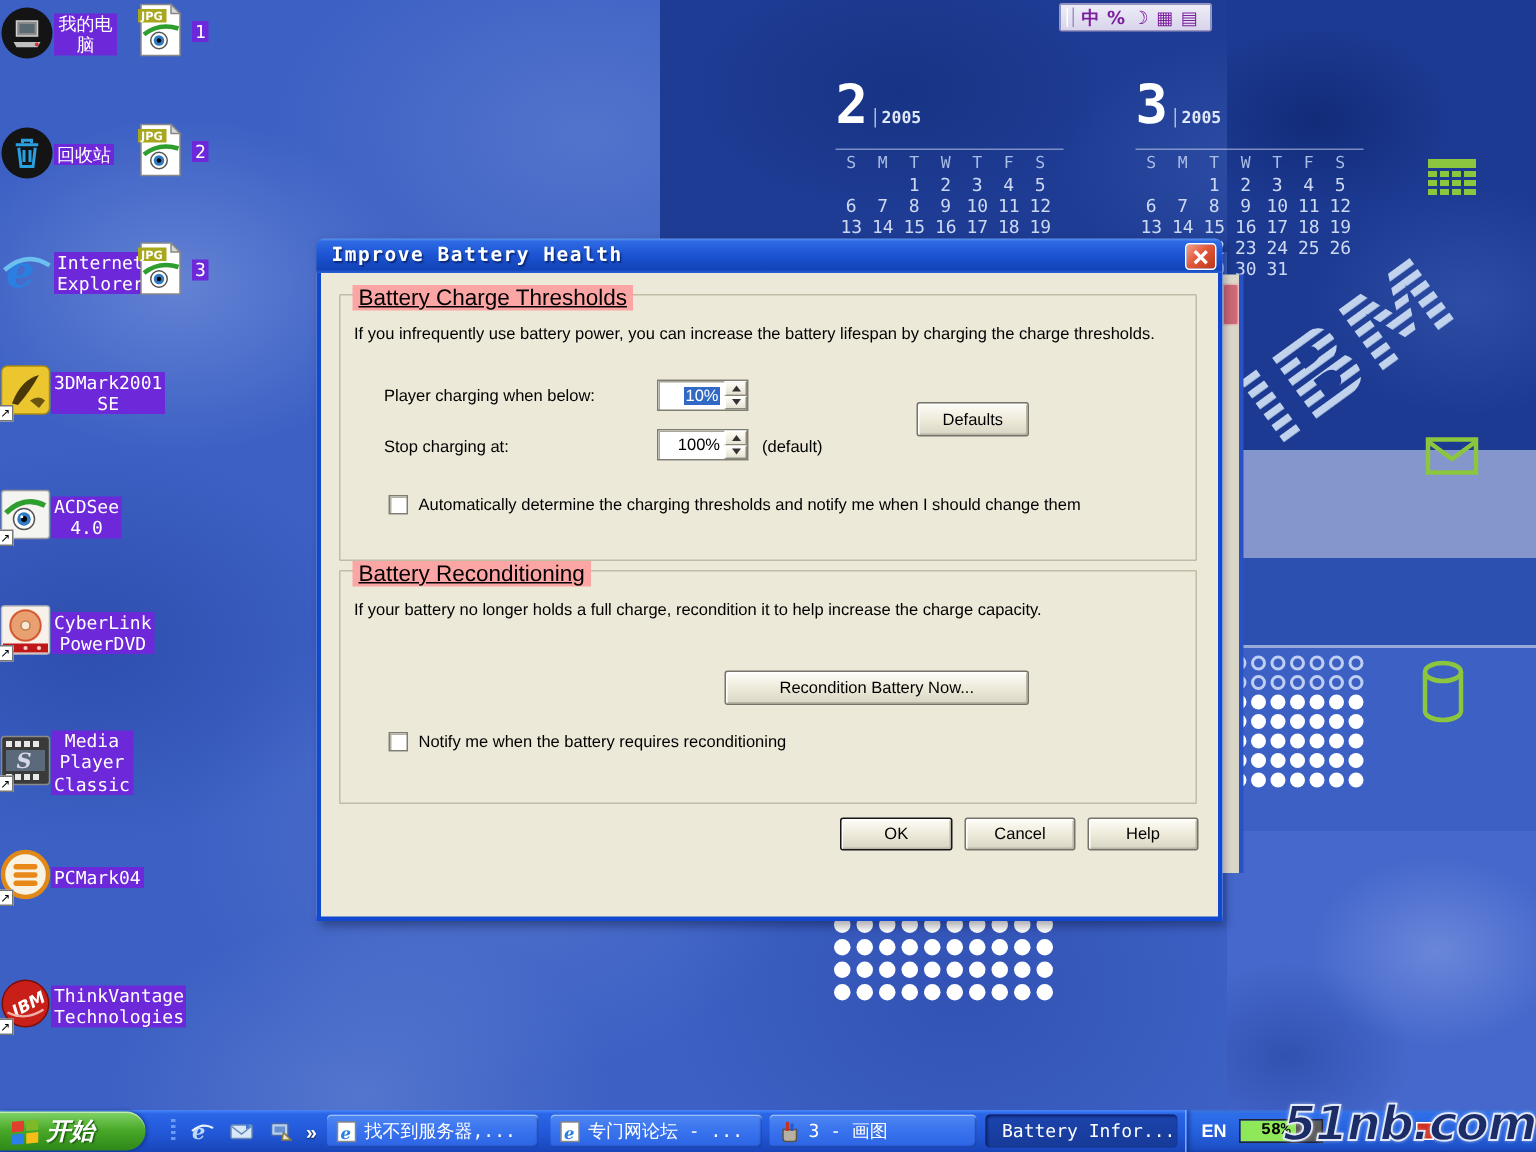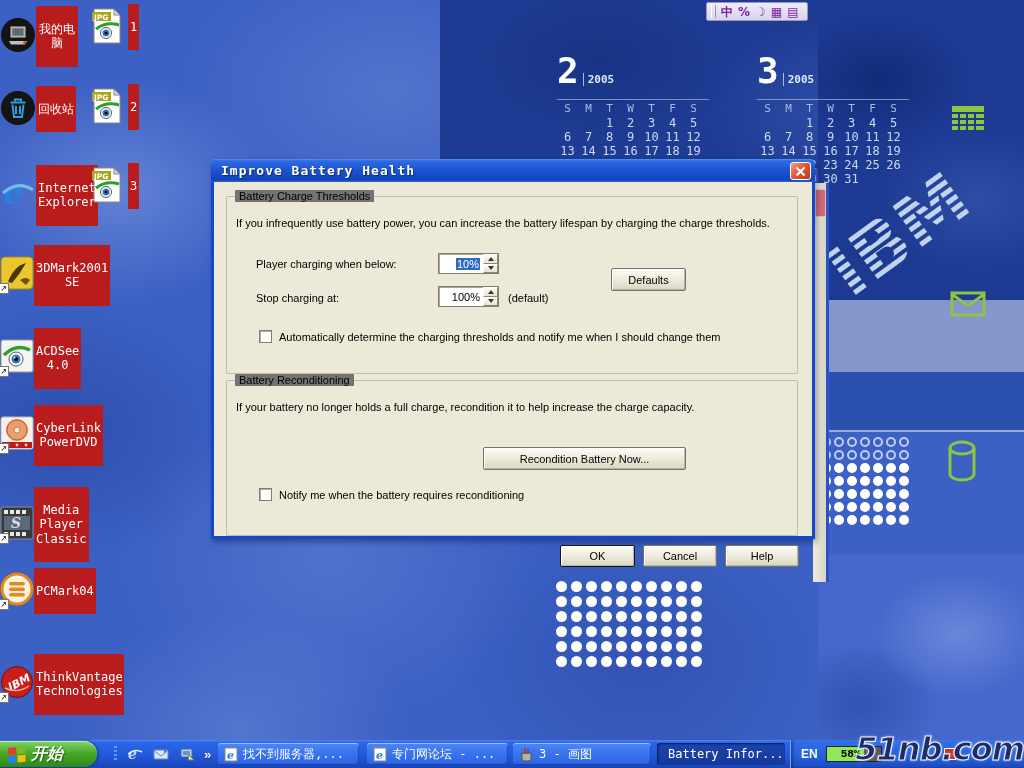"我的电脑" .desk-item .lbl { background: #b91c1c -> #6d28d9; padding: 16px 2px -> 0 2px }
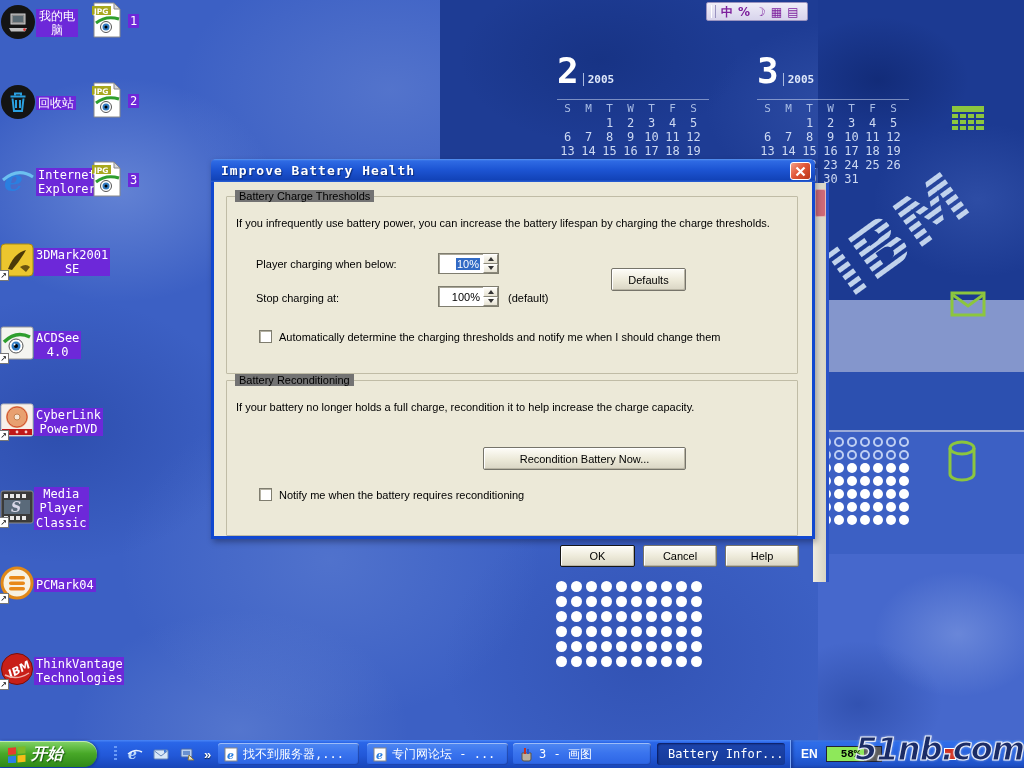"Improve Battery Health" .dialog { height: 380px -> 455px }
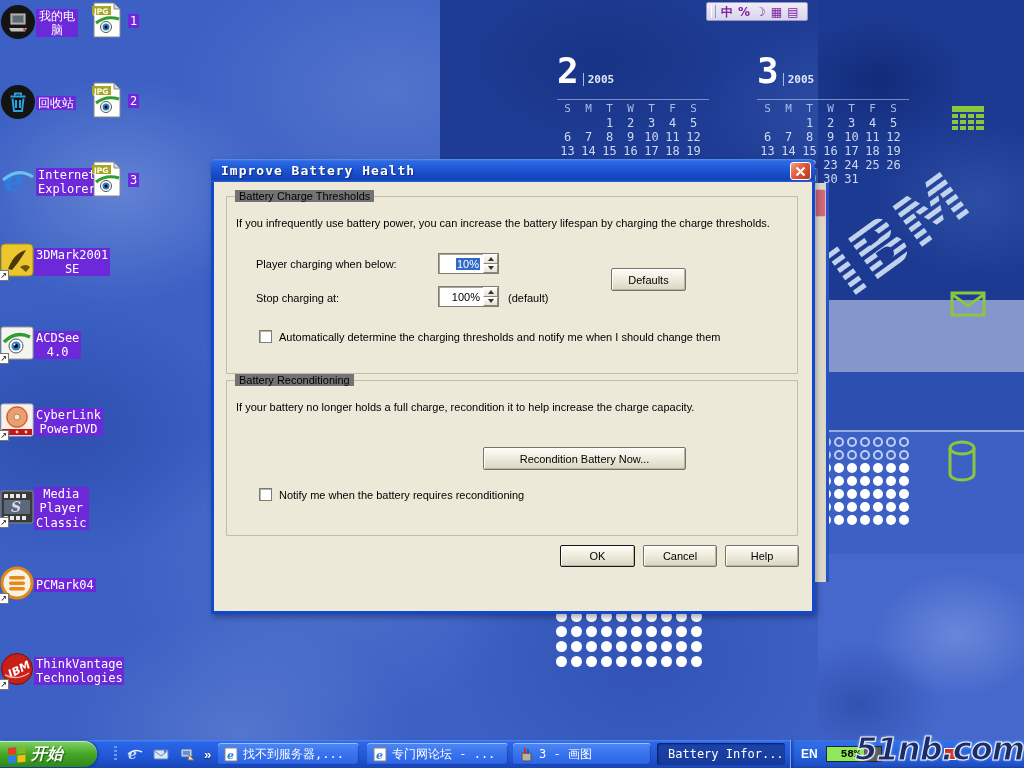"Battery Charge Thresholds" .grp-legend { background: #737373 -> #fca5a5; font-size: 11px -> 15px; text-decoration: none -> underline }
